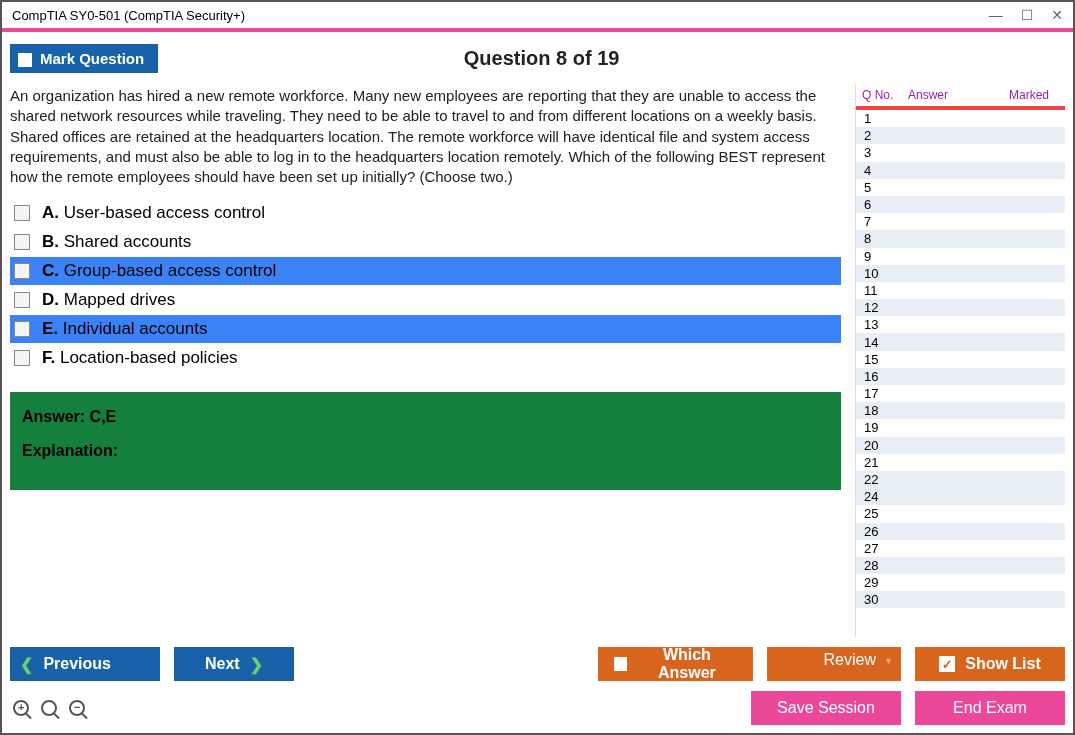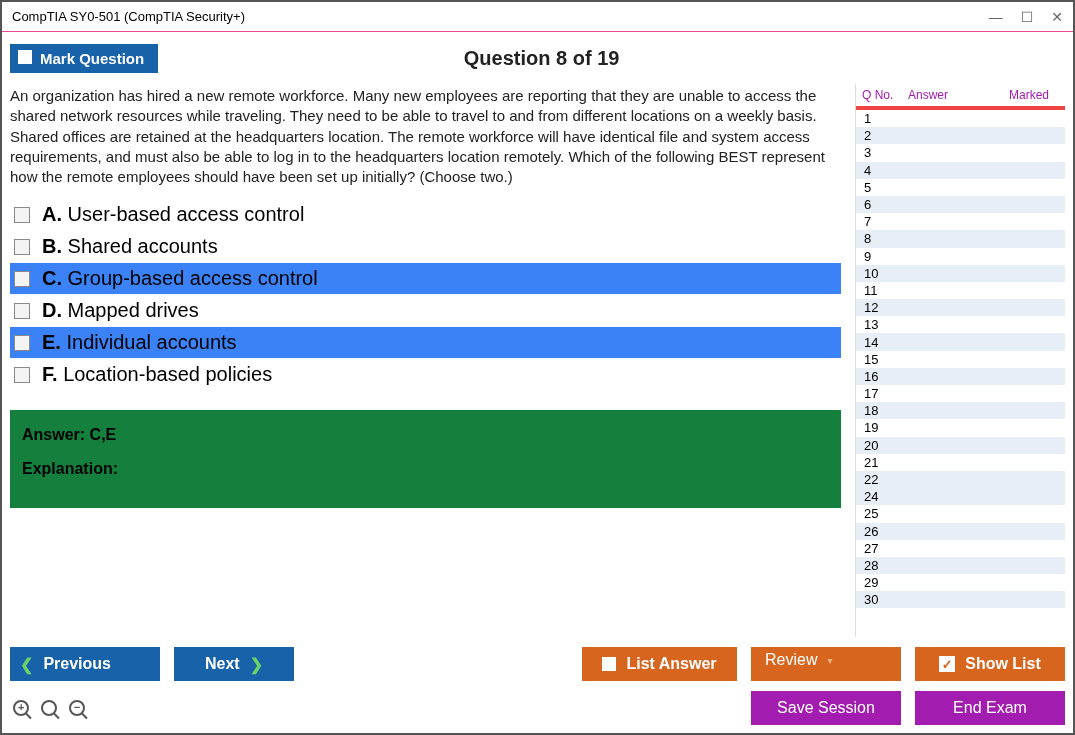"CompTIA SY0-501 (CompTIA Security+)" .titlebar { border-bottom: 1px solid #ec4899 -> 4px solid #ec4899 }
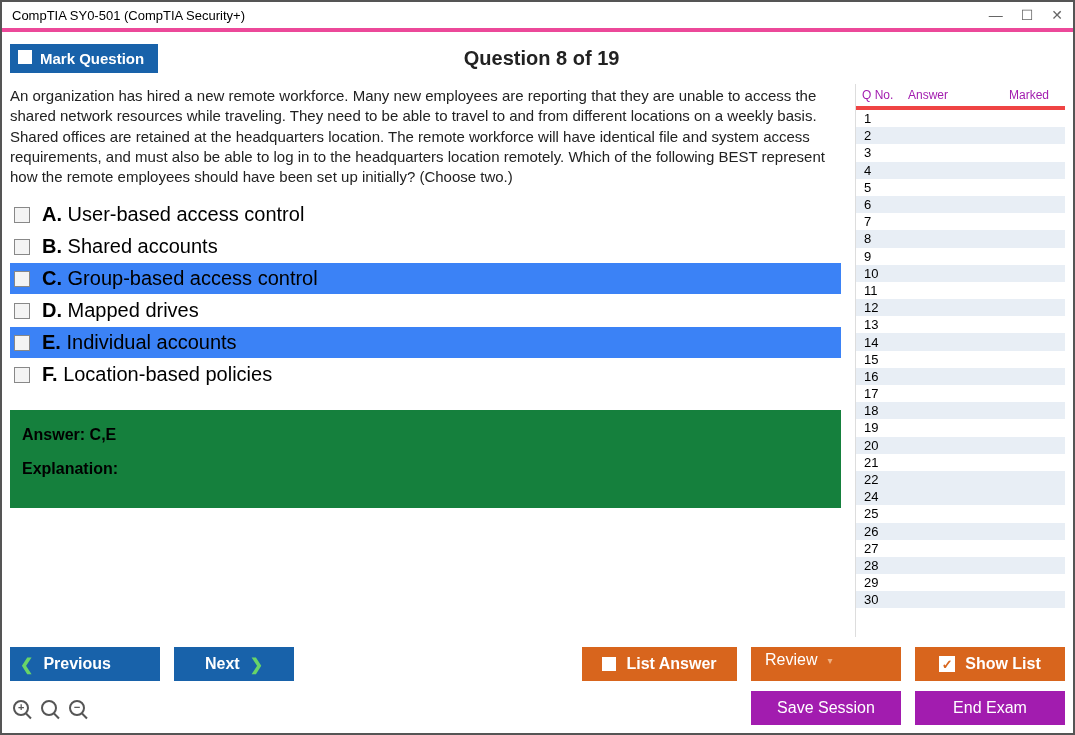"Mark Question" .mark-btn { align-items: flex-start -> flex-end }
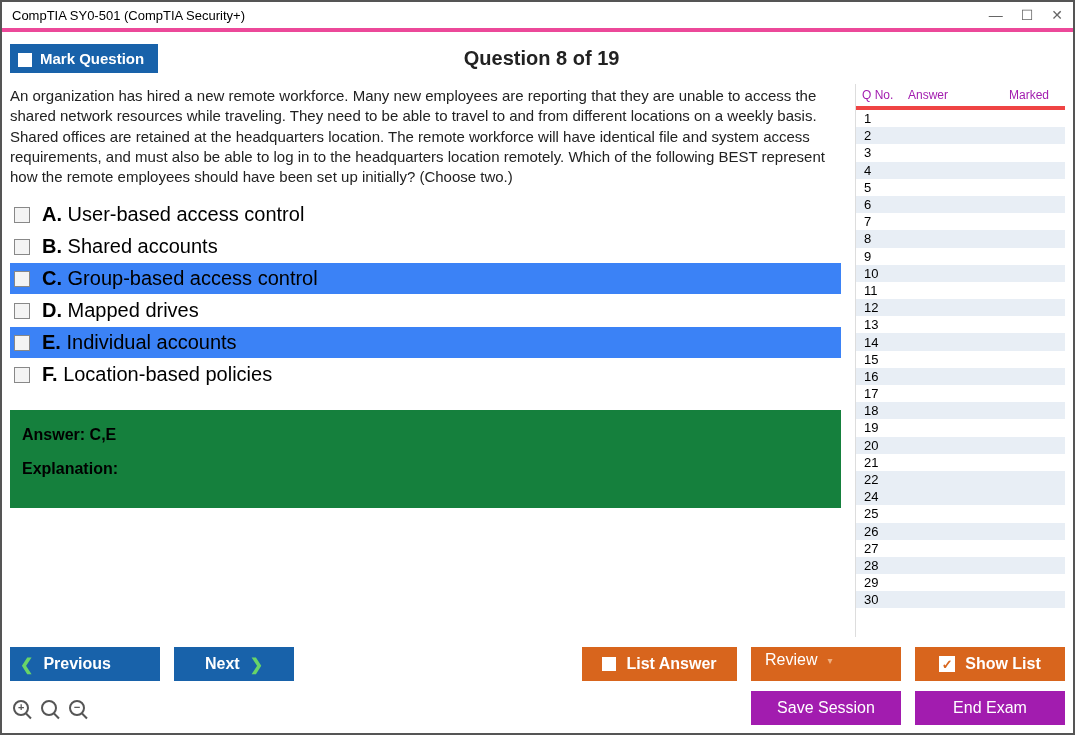"A. User-based access control" .option { font-size: 20px -> 17px }
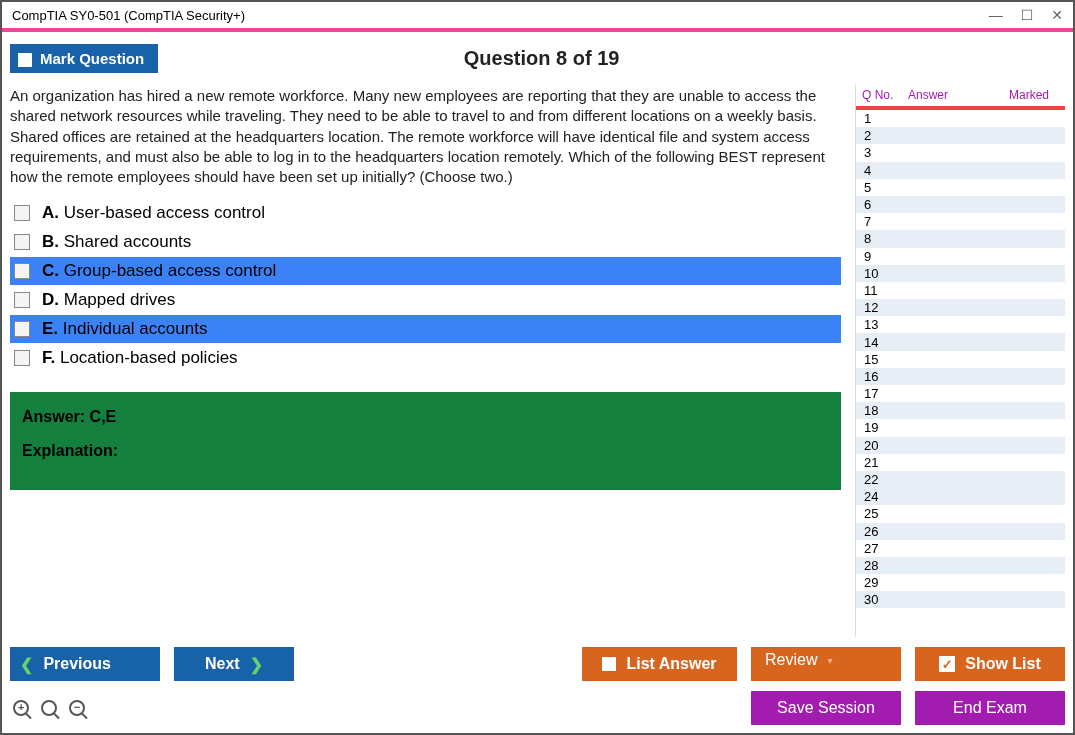"List Answer" span { text: List -> Which }
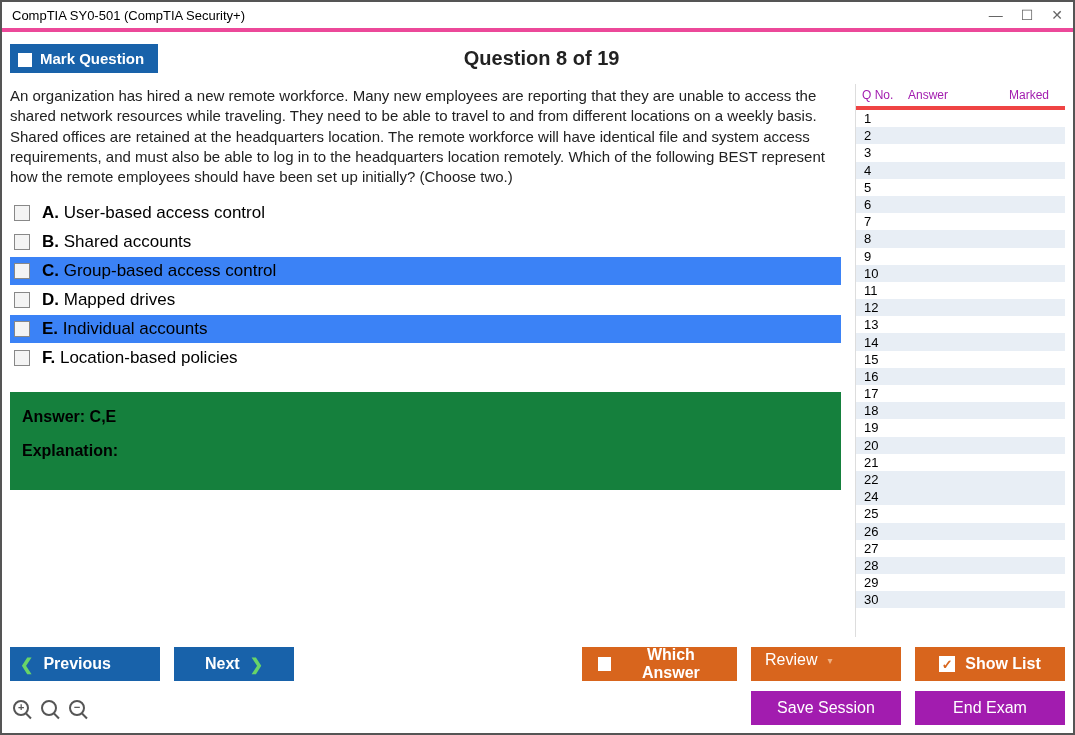"Review" .btn-review { justify-content: flex-start -> flex-end; width: 150px -> 134px }
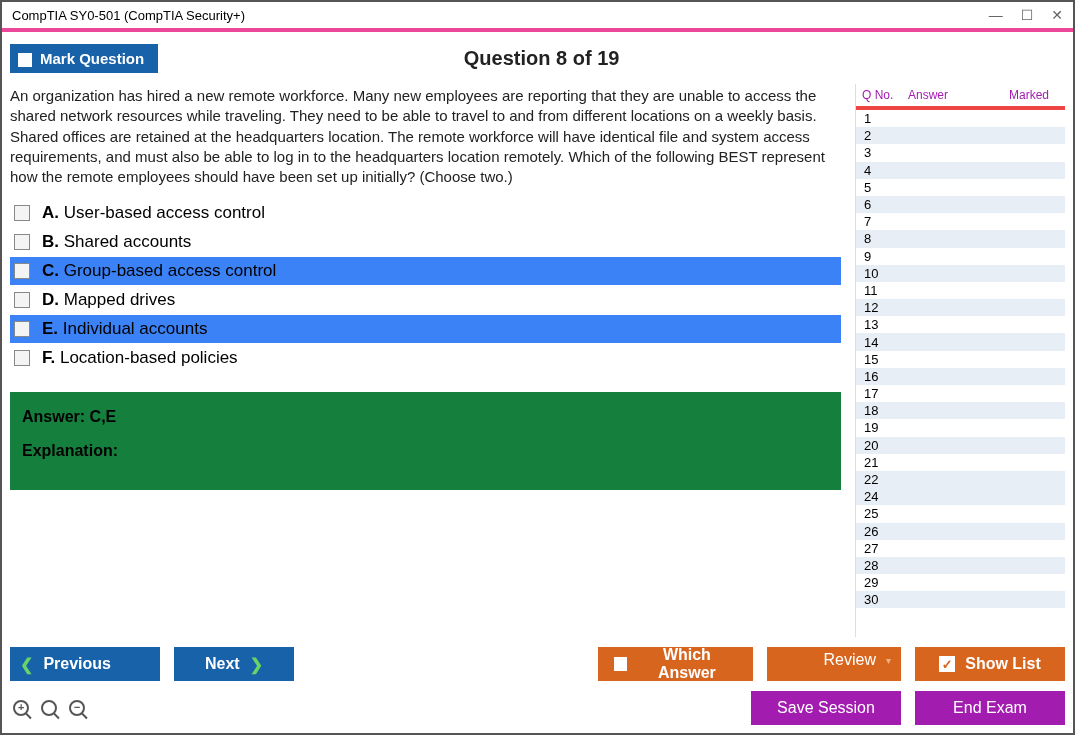"Save Session" .btn-dark { background: #a21caf -> #ec4899 }
